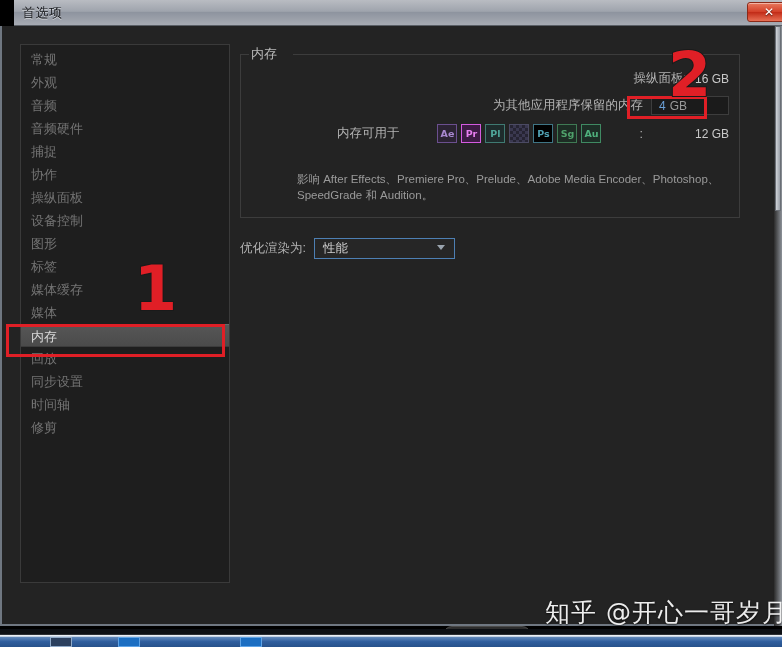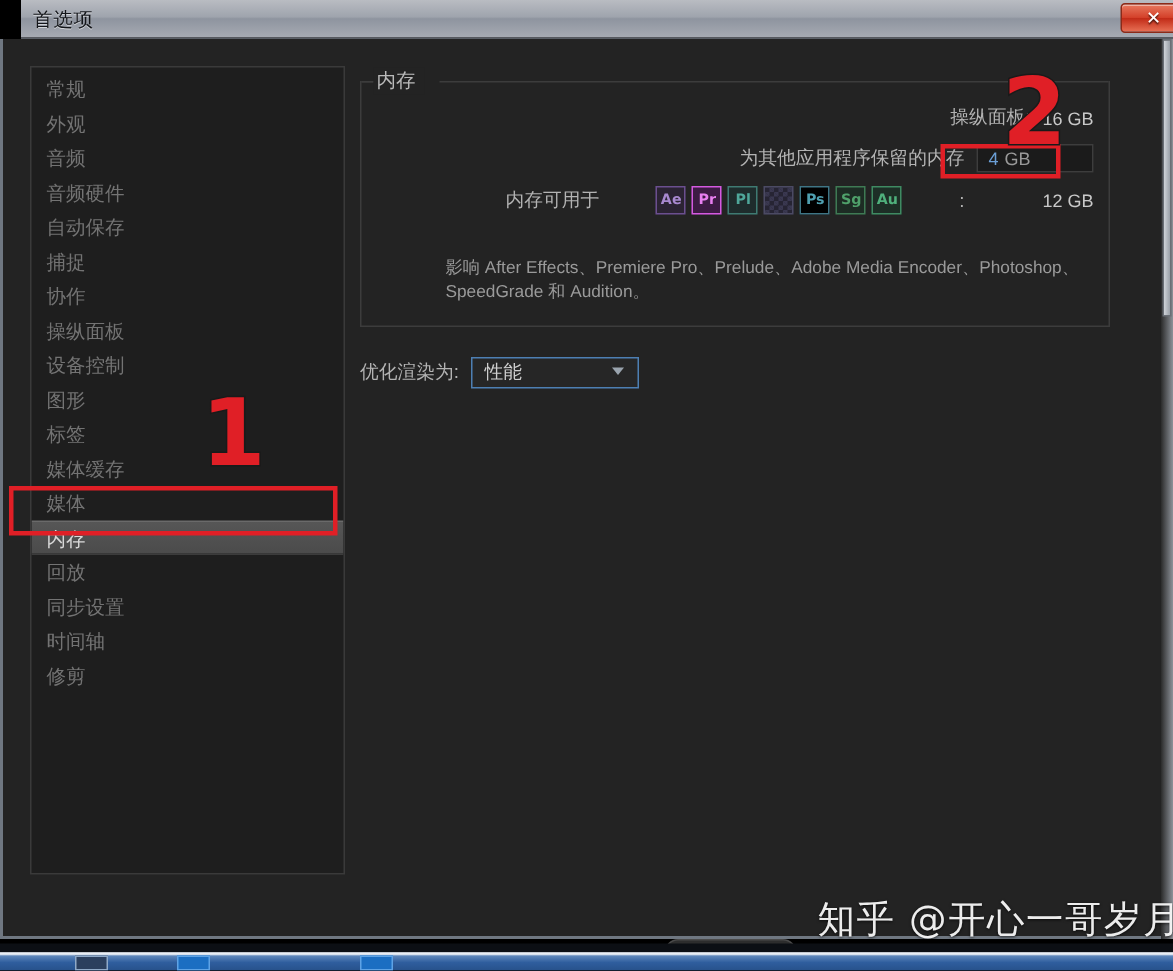"自动保存" div.side-item { html: <div>自动保存</div> -> none }
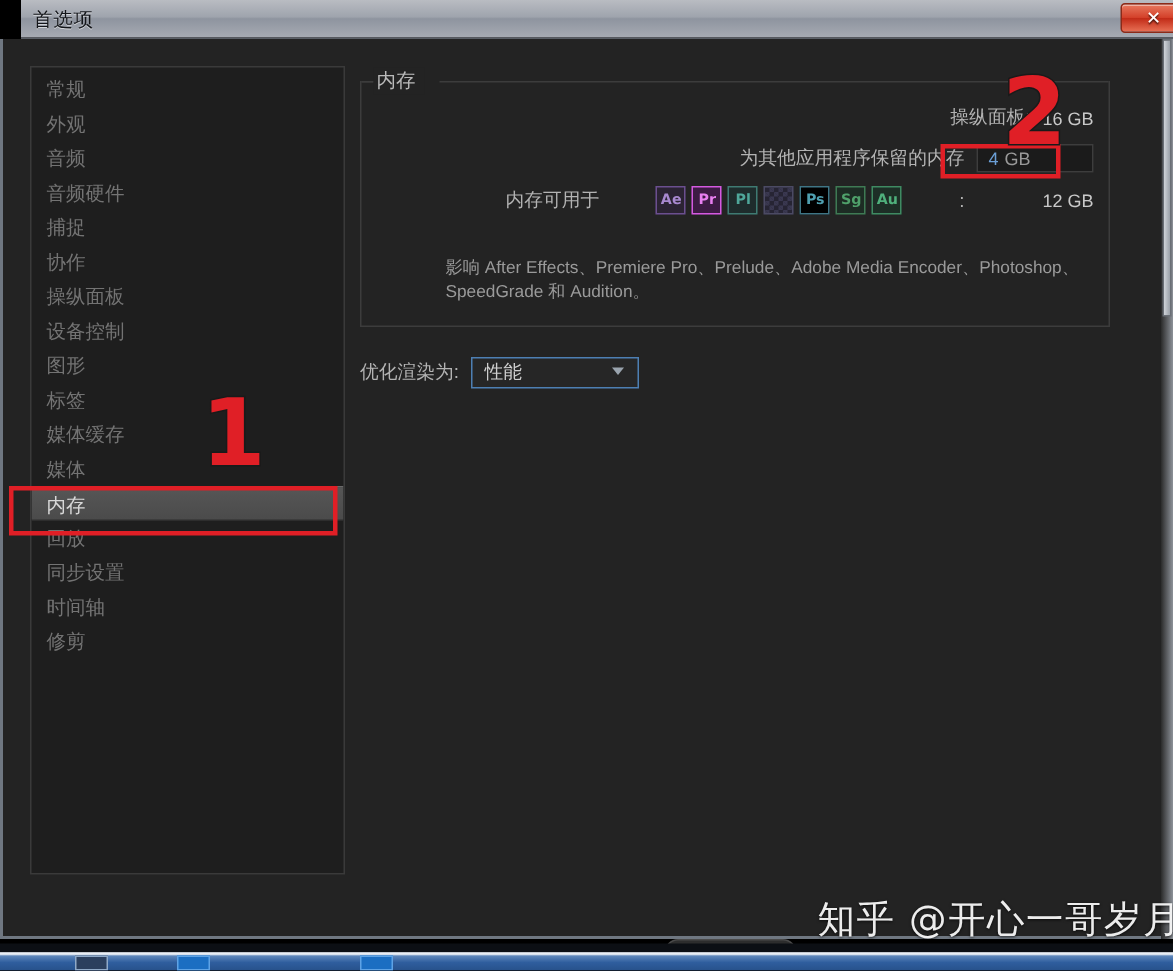"性能" .select-box { width: 112px -> 141px }
